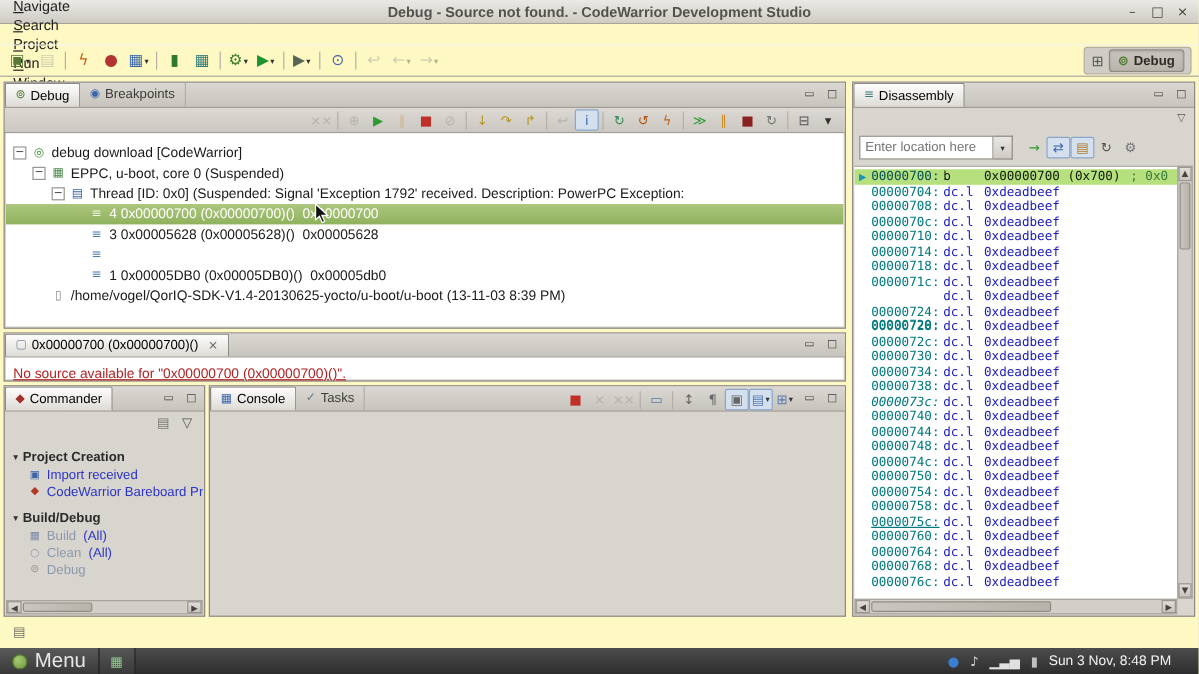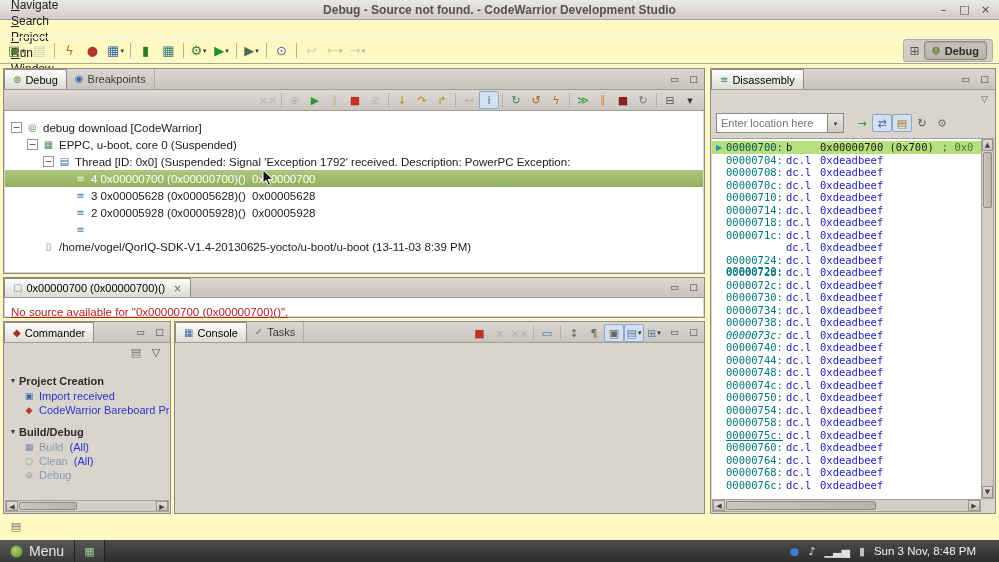"2 0x00005928 (0x00005928)() 0x00005928" span.tlabel { html: <span>2 0x00005928 (0x00005928)() 0x00005928</span> -> none }
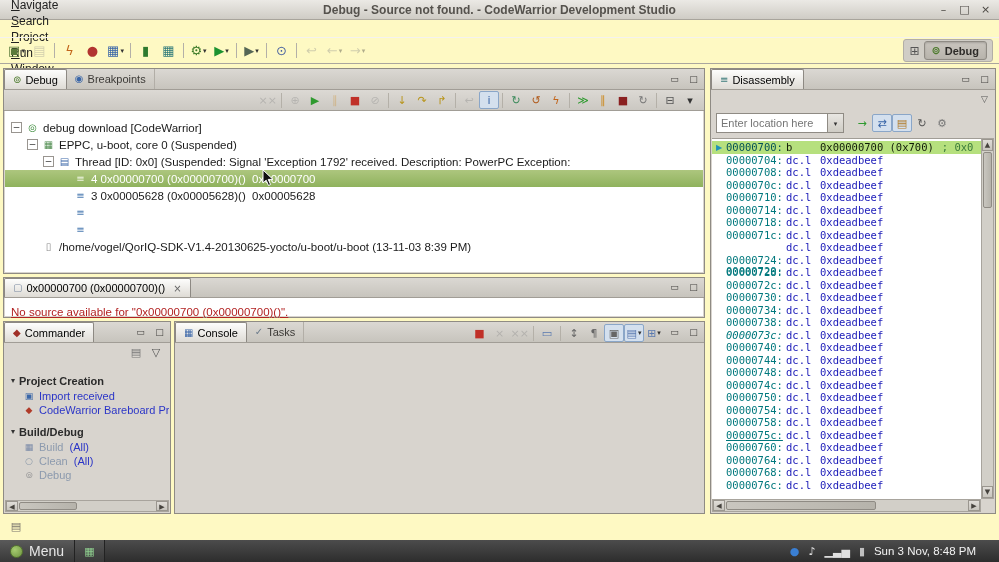"1 0x00005DB0 (0x00005DB0)() 0x00005db0" span.tlabel { html: none -> <span>1 0x00005DB0 (0x00005DB0)() 0x00005db0</span> }
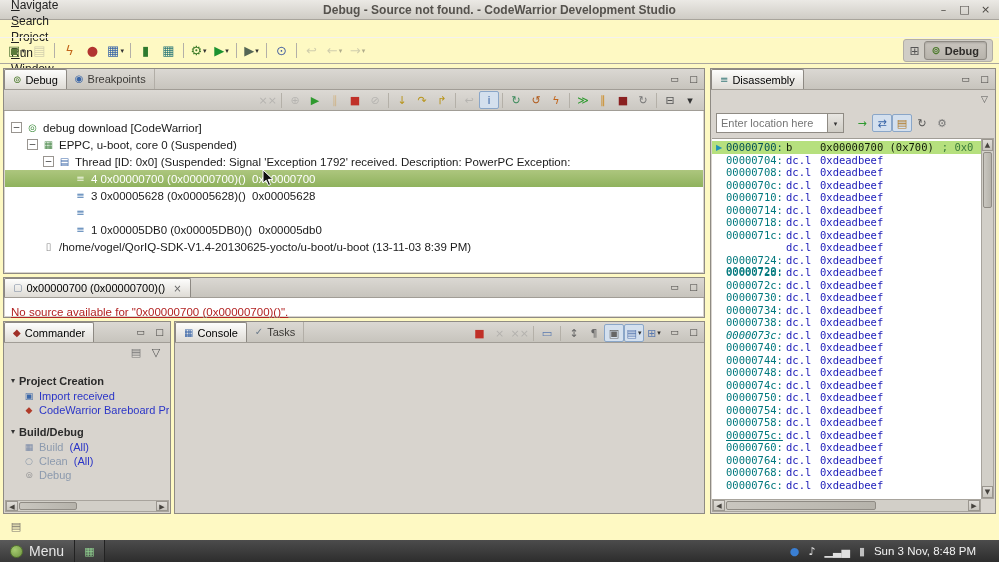"Menu" #menu-label { font-size: 14px -> 17px }
